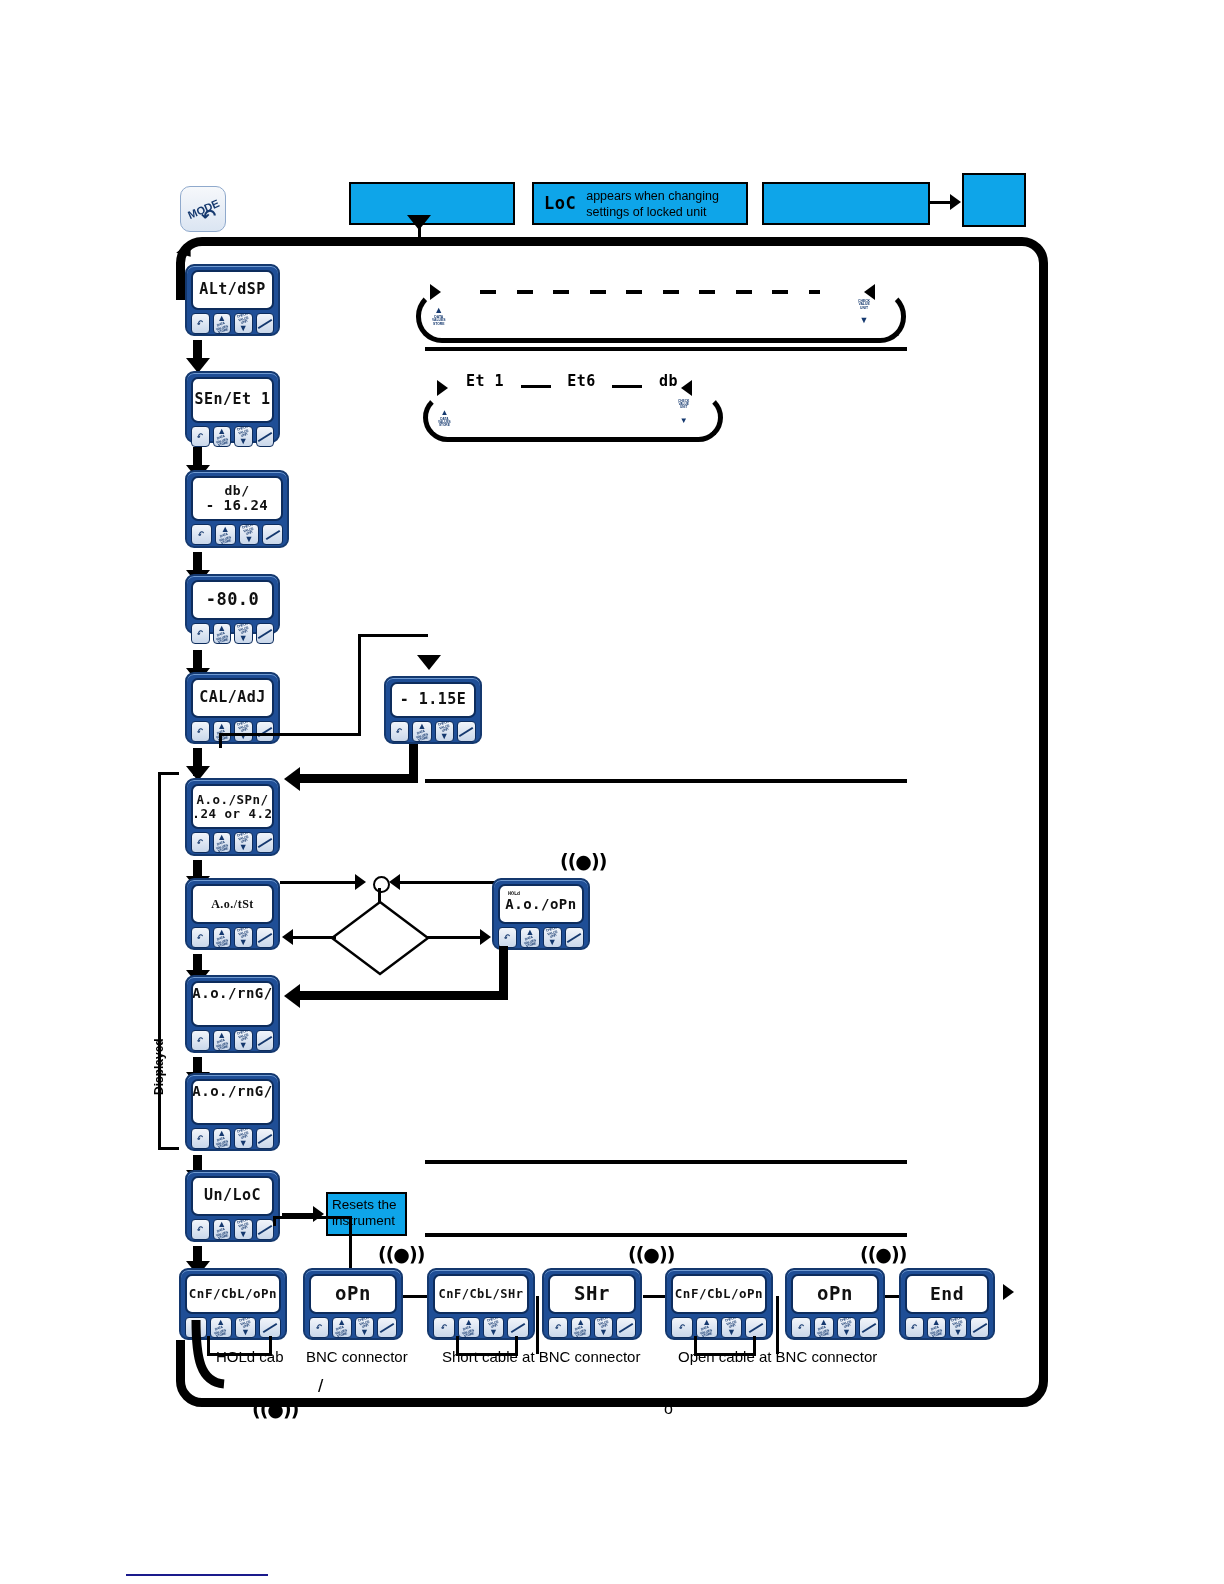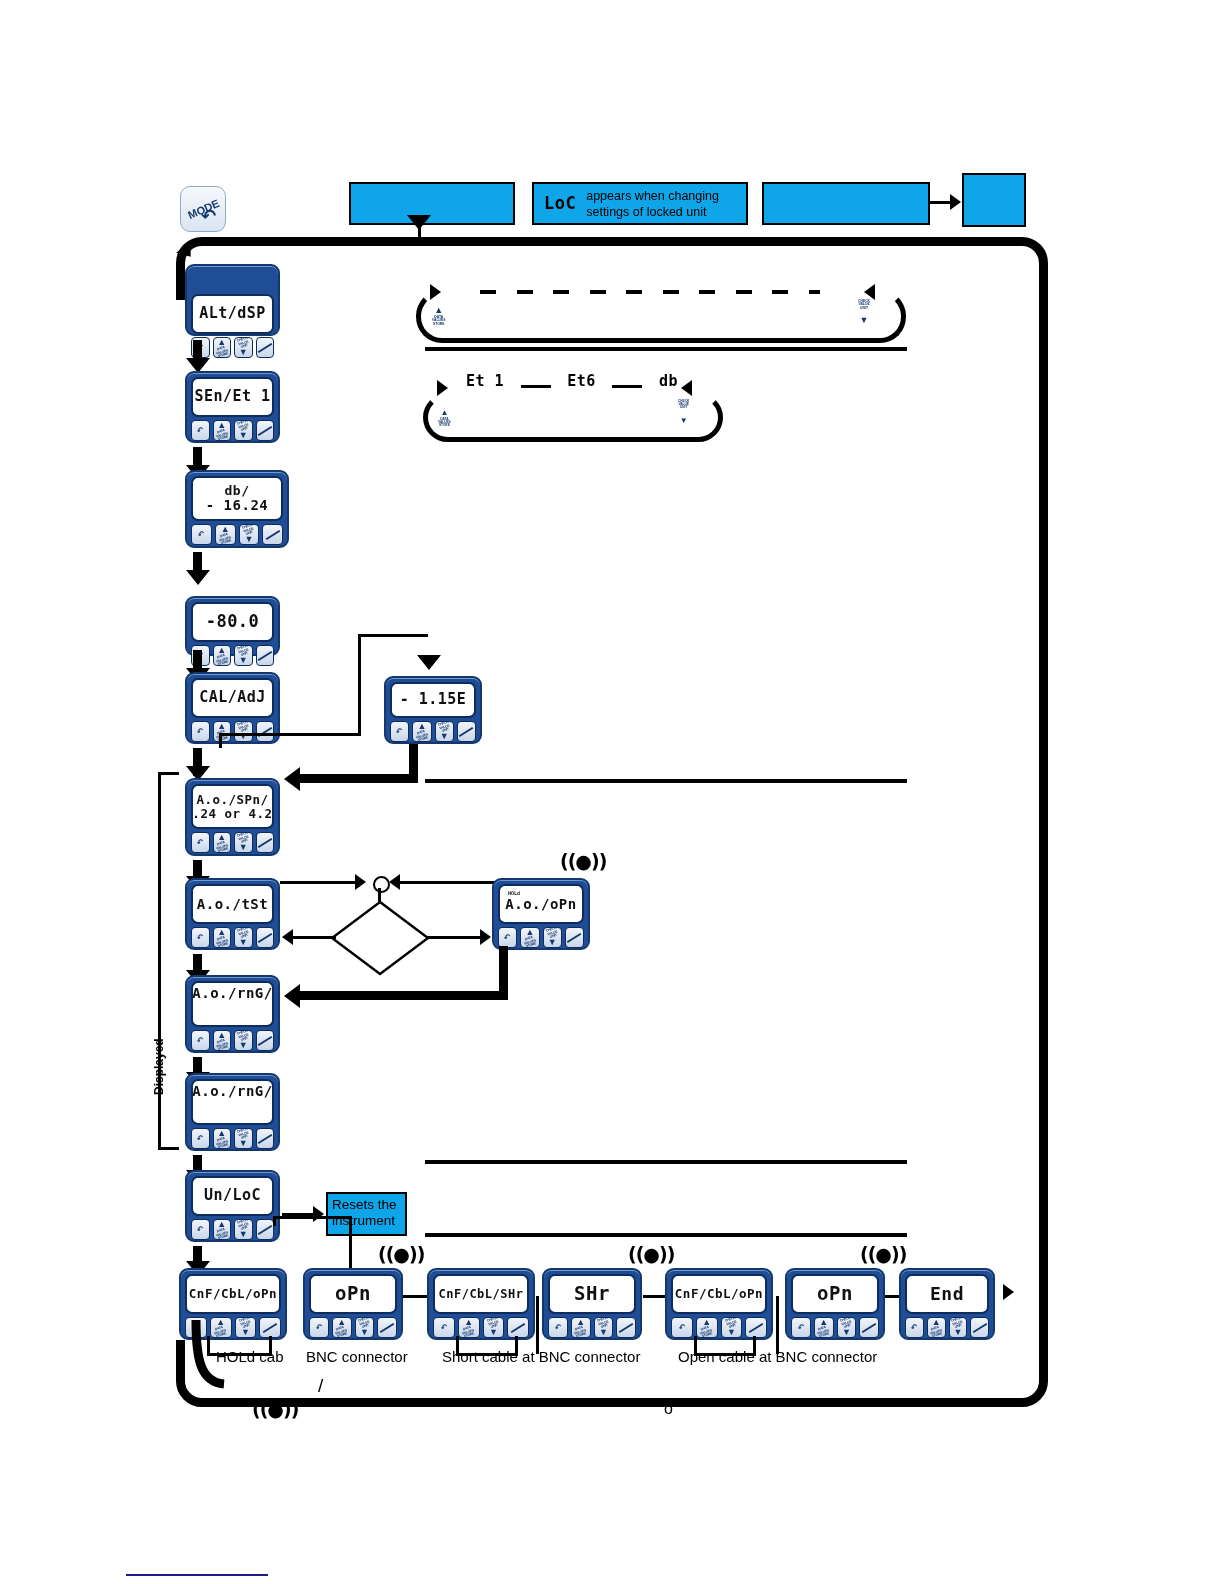"ALt/dSP" div.screen { margin-top: 24px -> none }
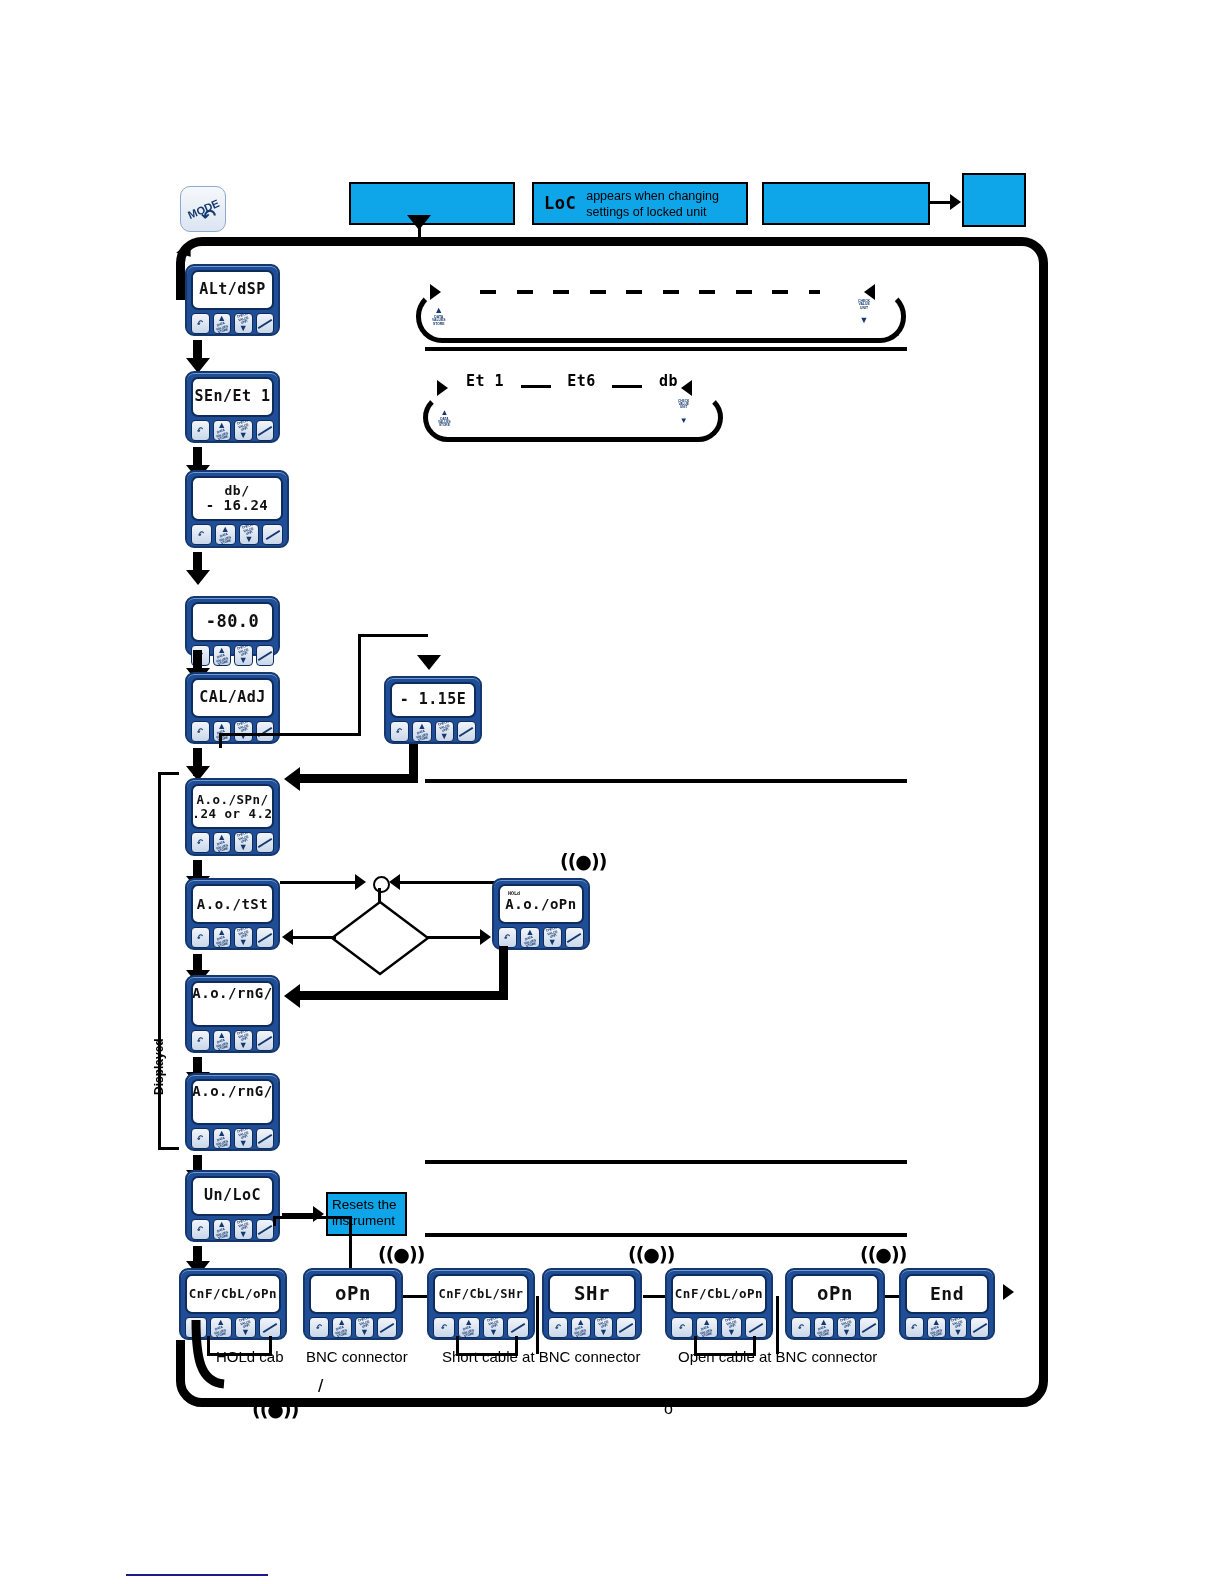"SEn/Et 1" div.screen { height: 40px -> 46px }
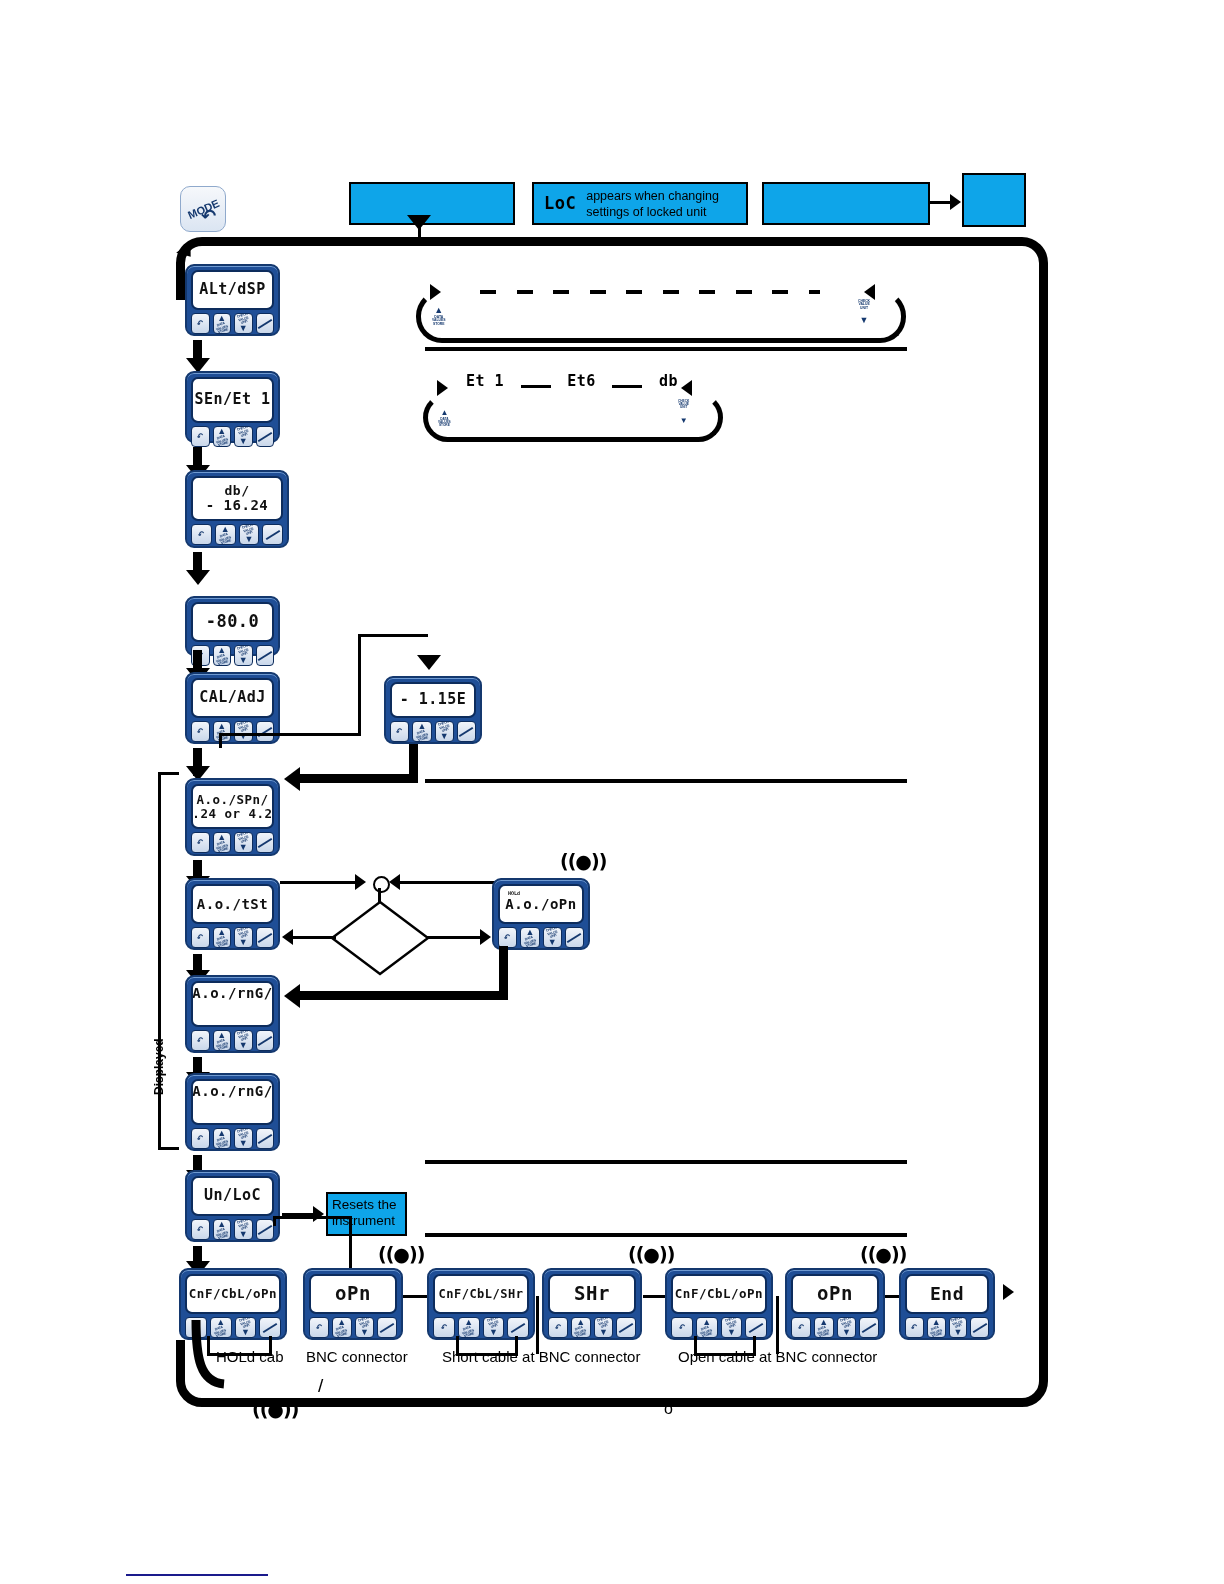"-80.0" div.module { top: 596px -> 574px }
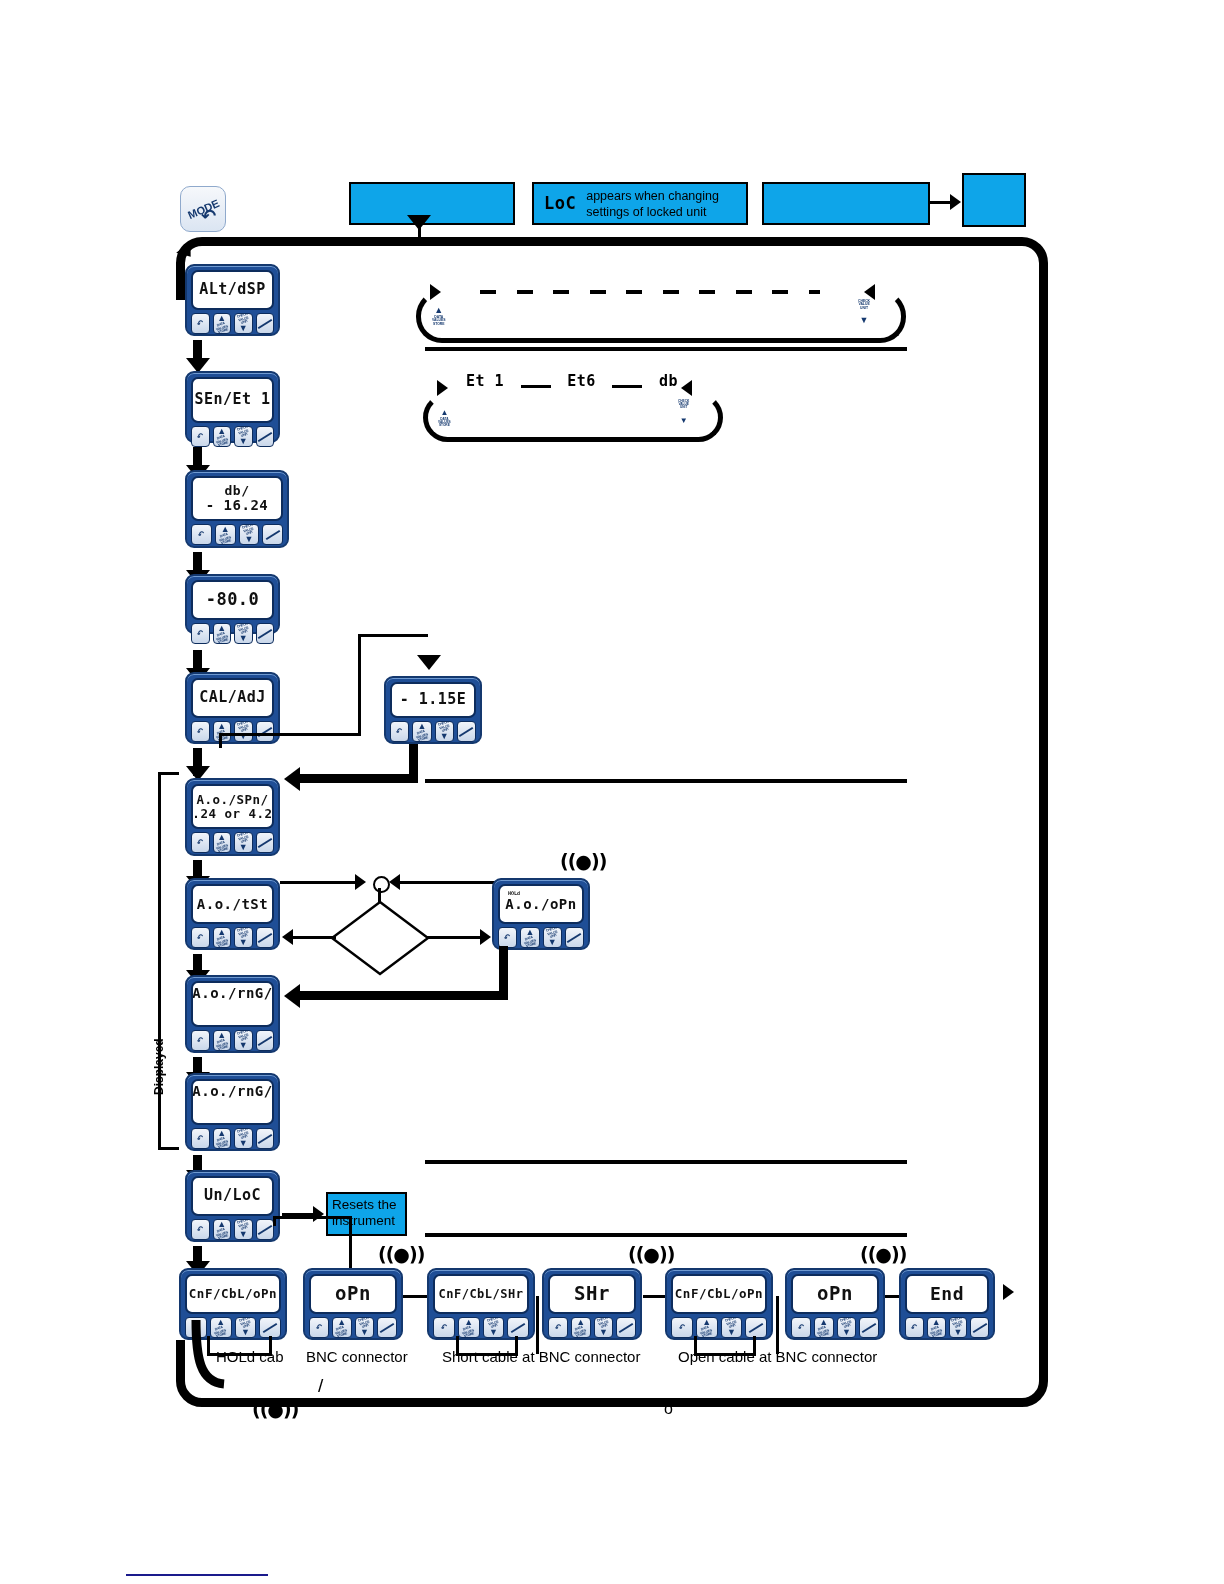"A.o./tSt" div.lcdtxt { font-family: none -> Liberation Serif, serif; font-size: 14px -> 12px }
